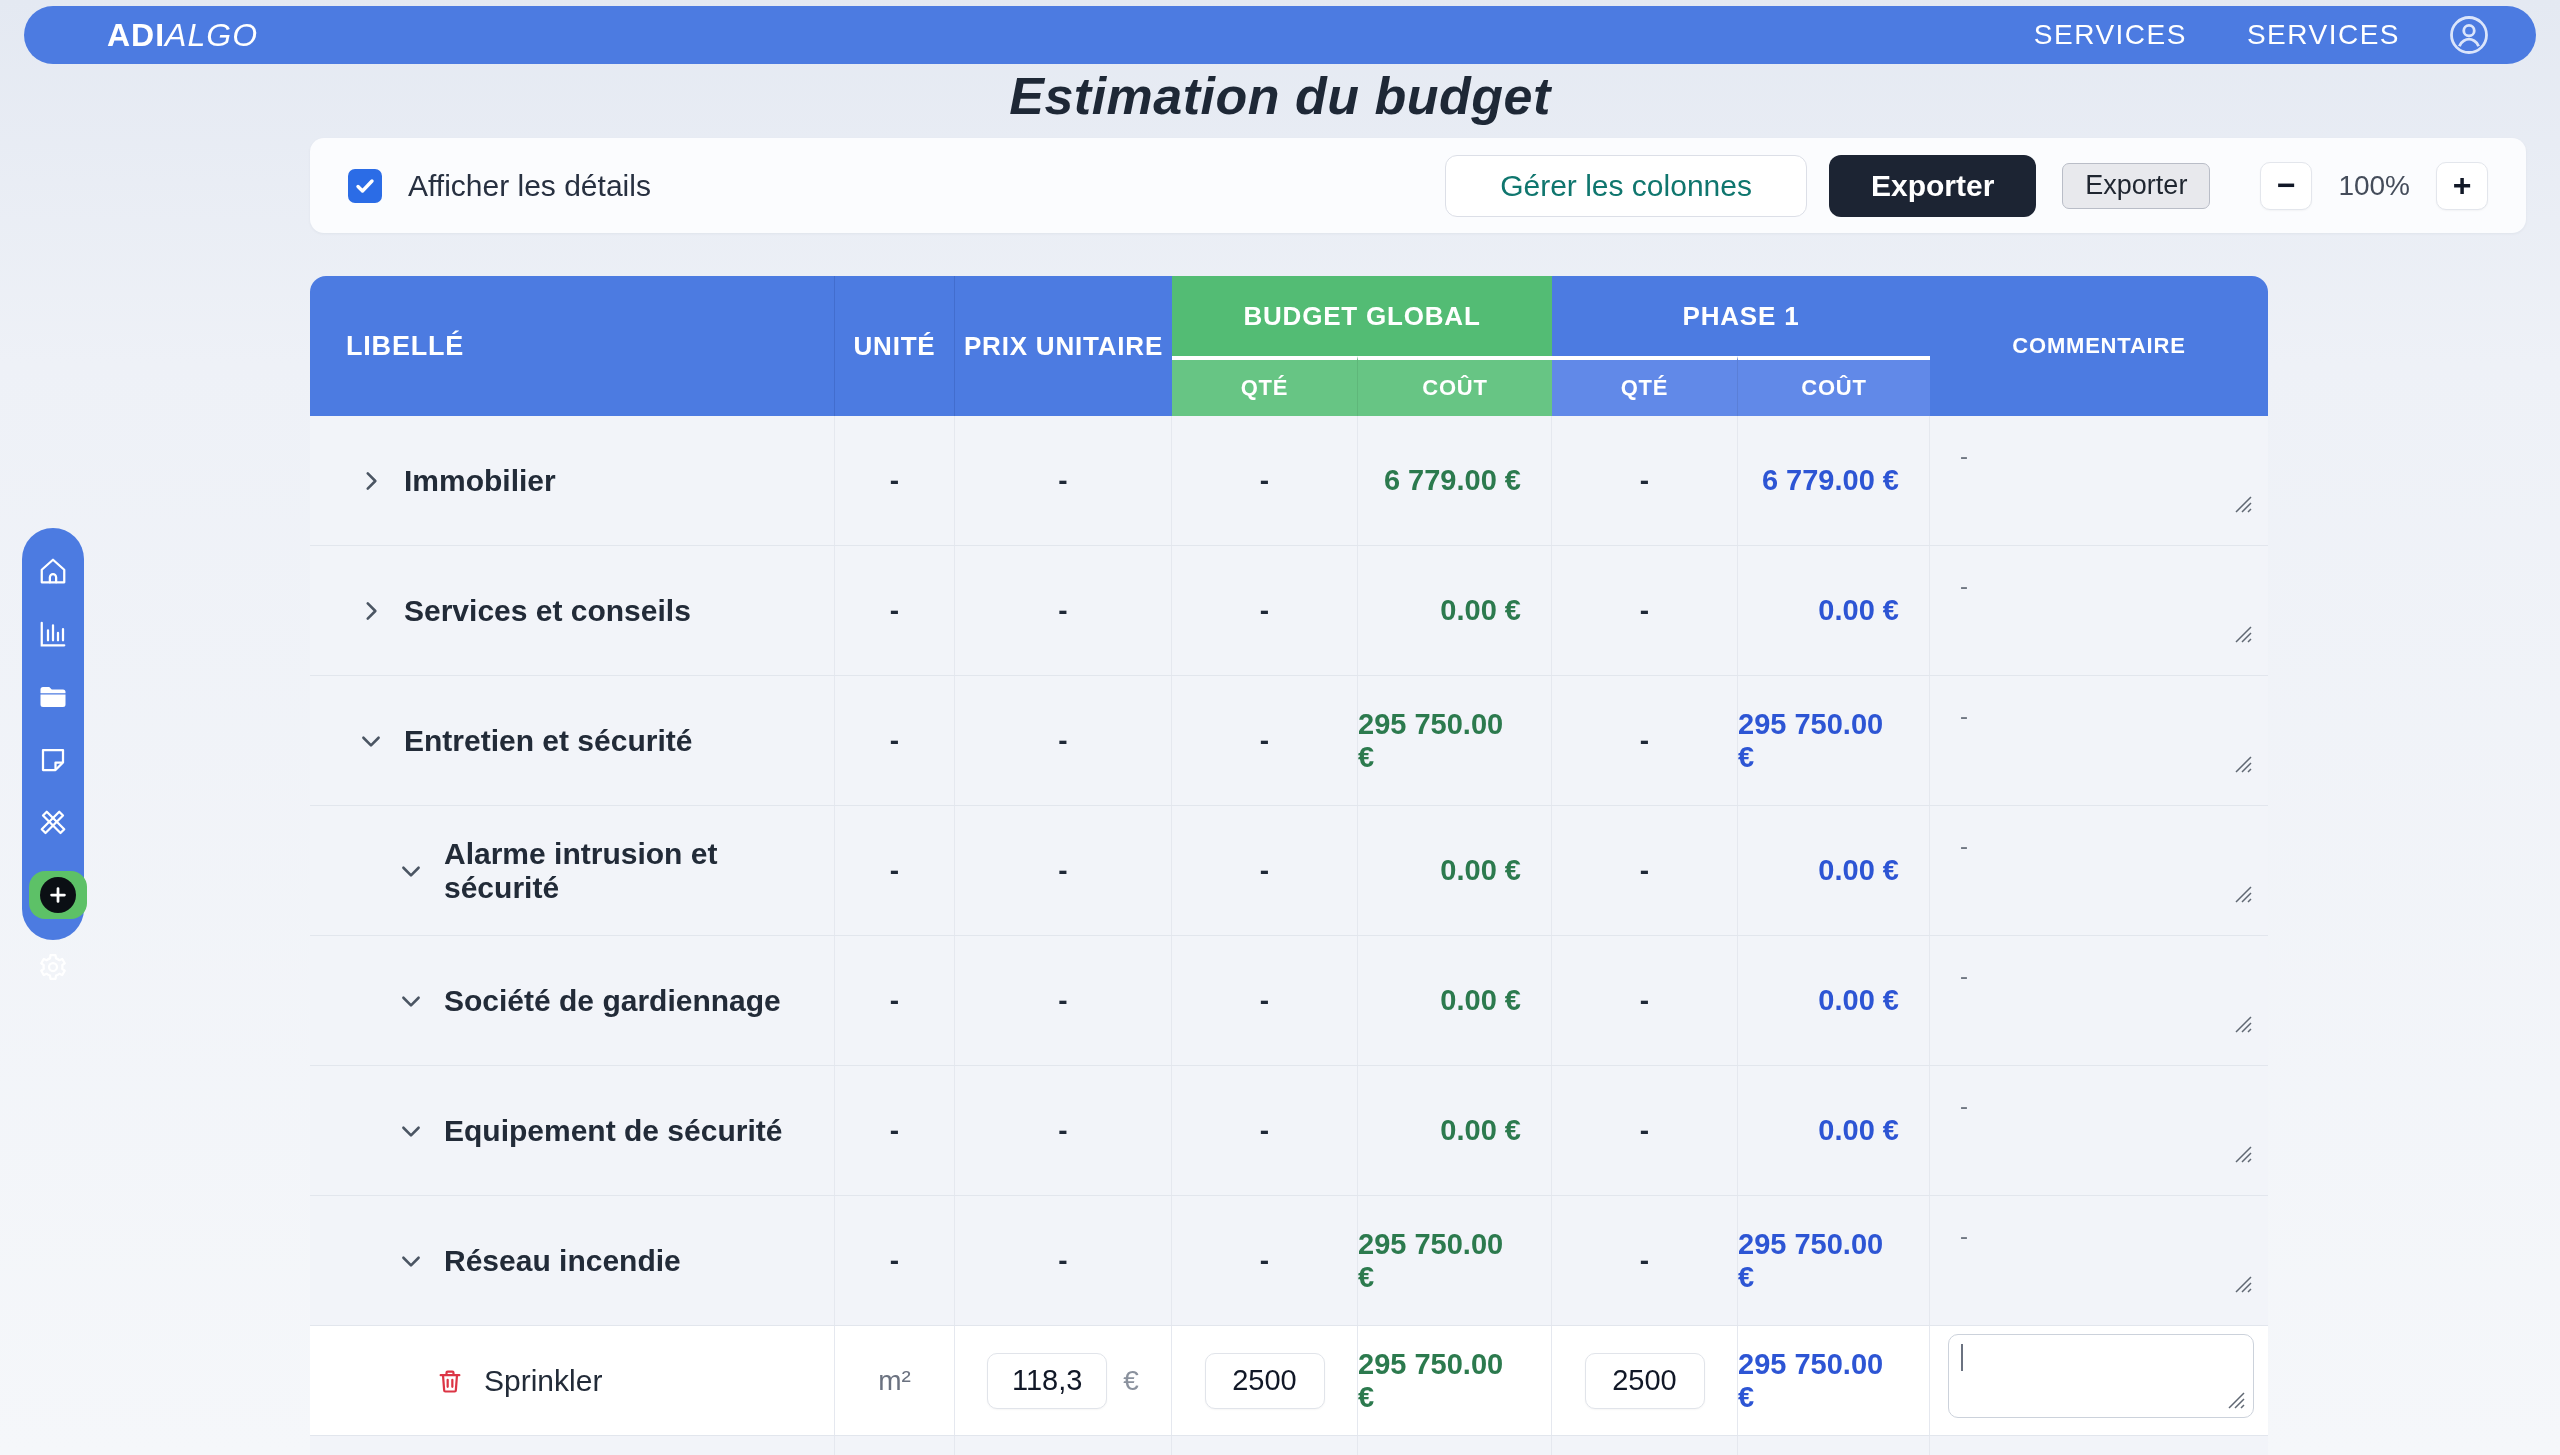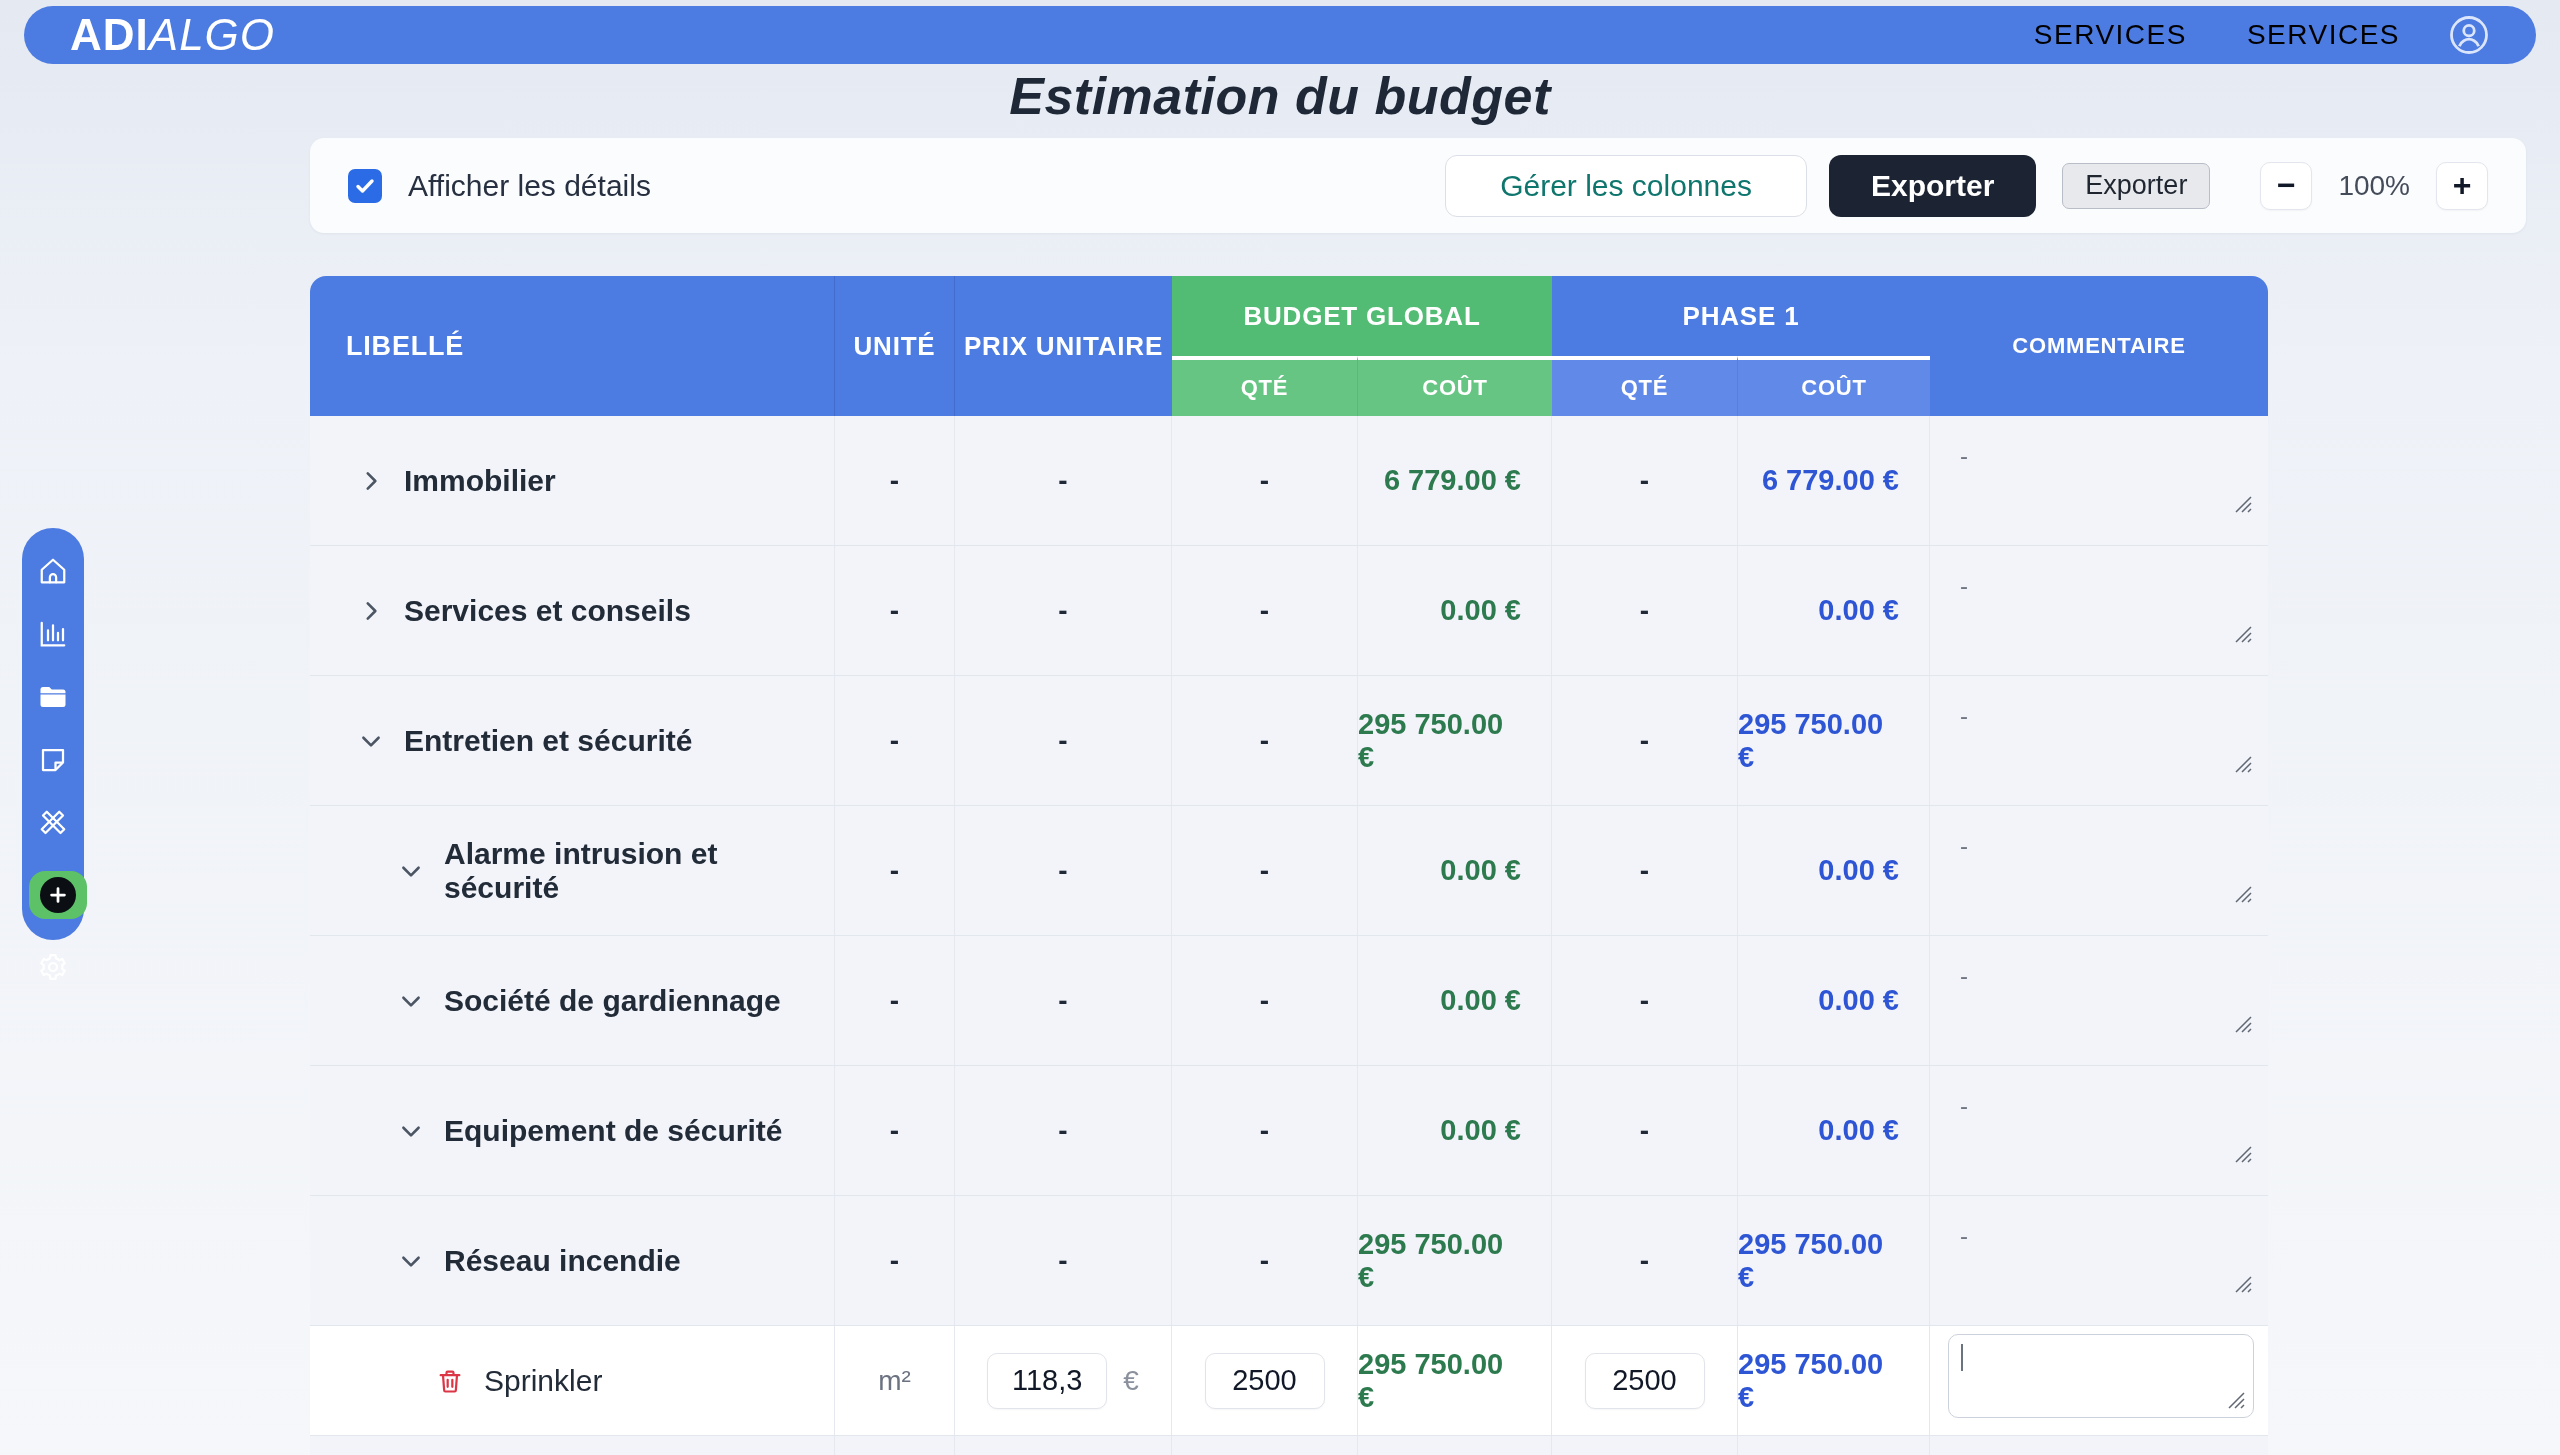"ADIALGO" .logo { font-size: 44px -> 32px; margin-left: none -> 37px }
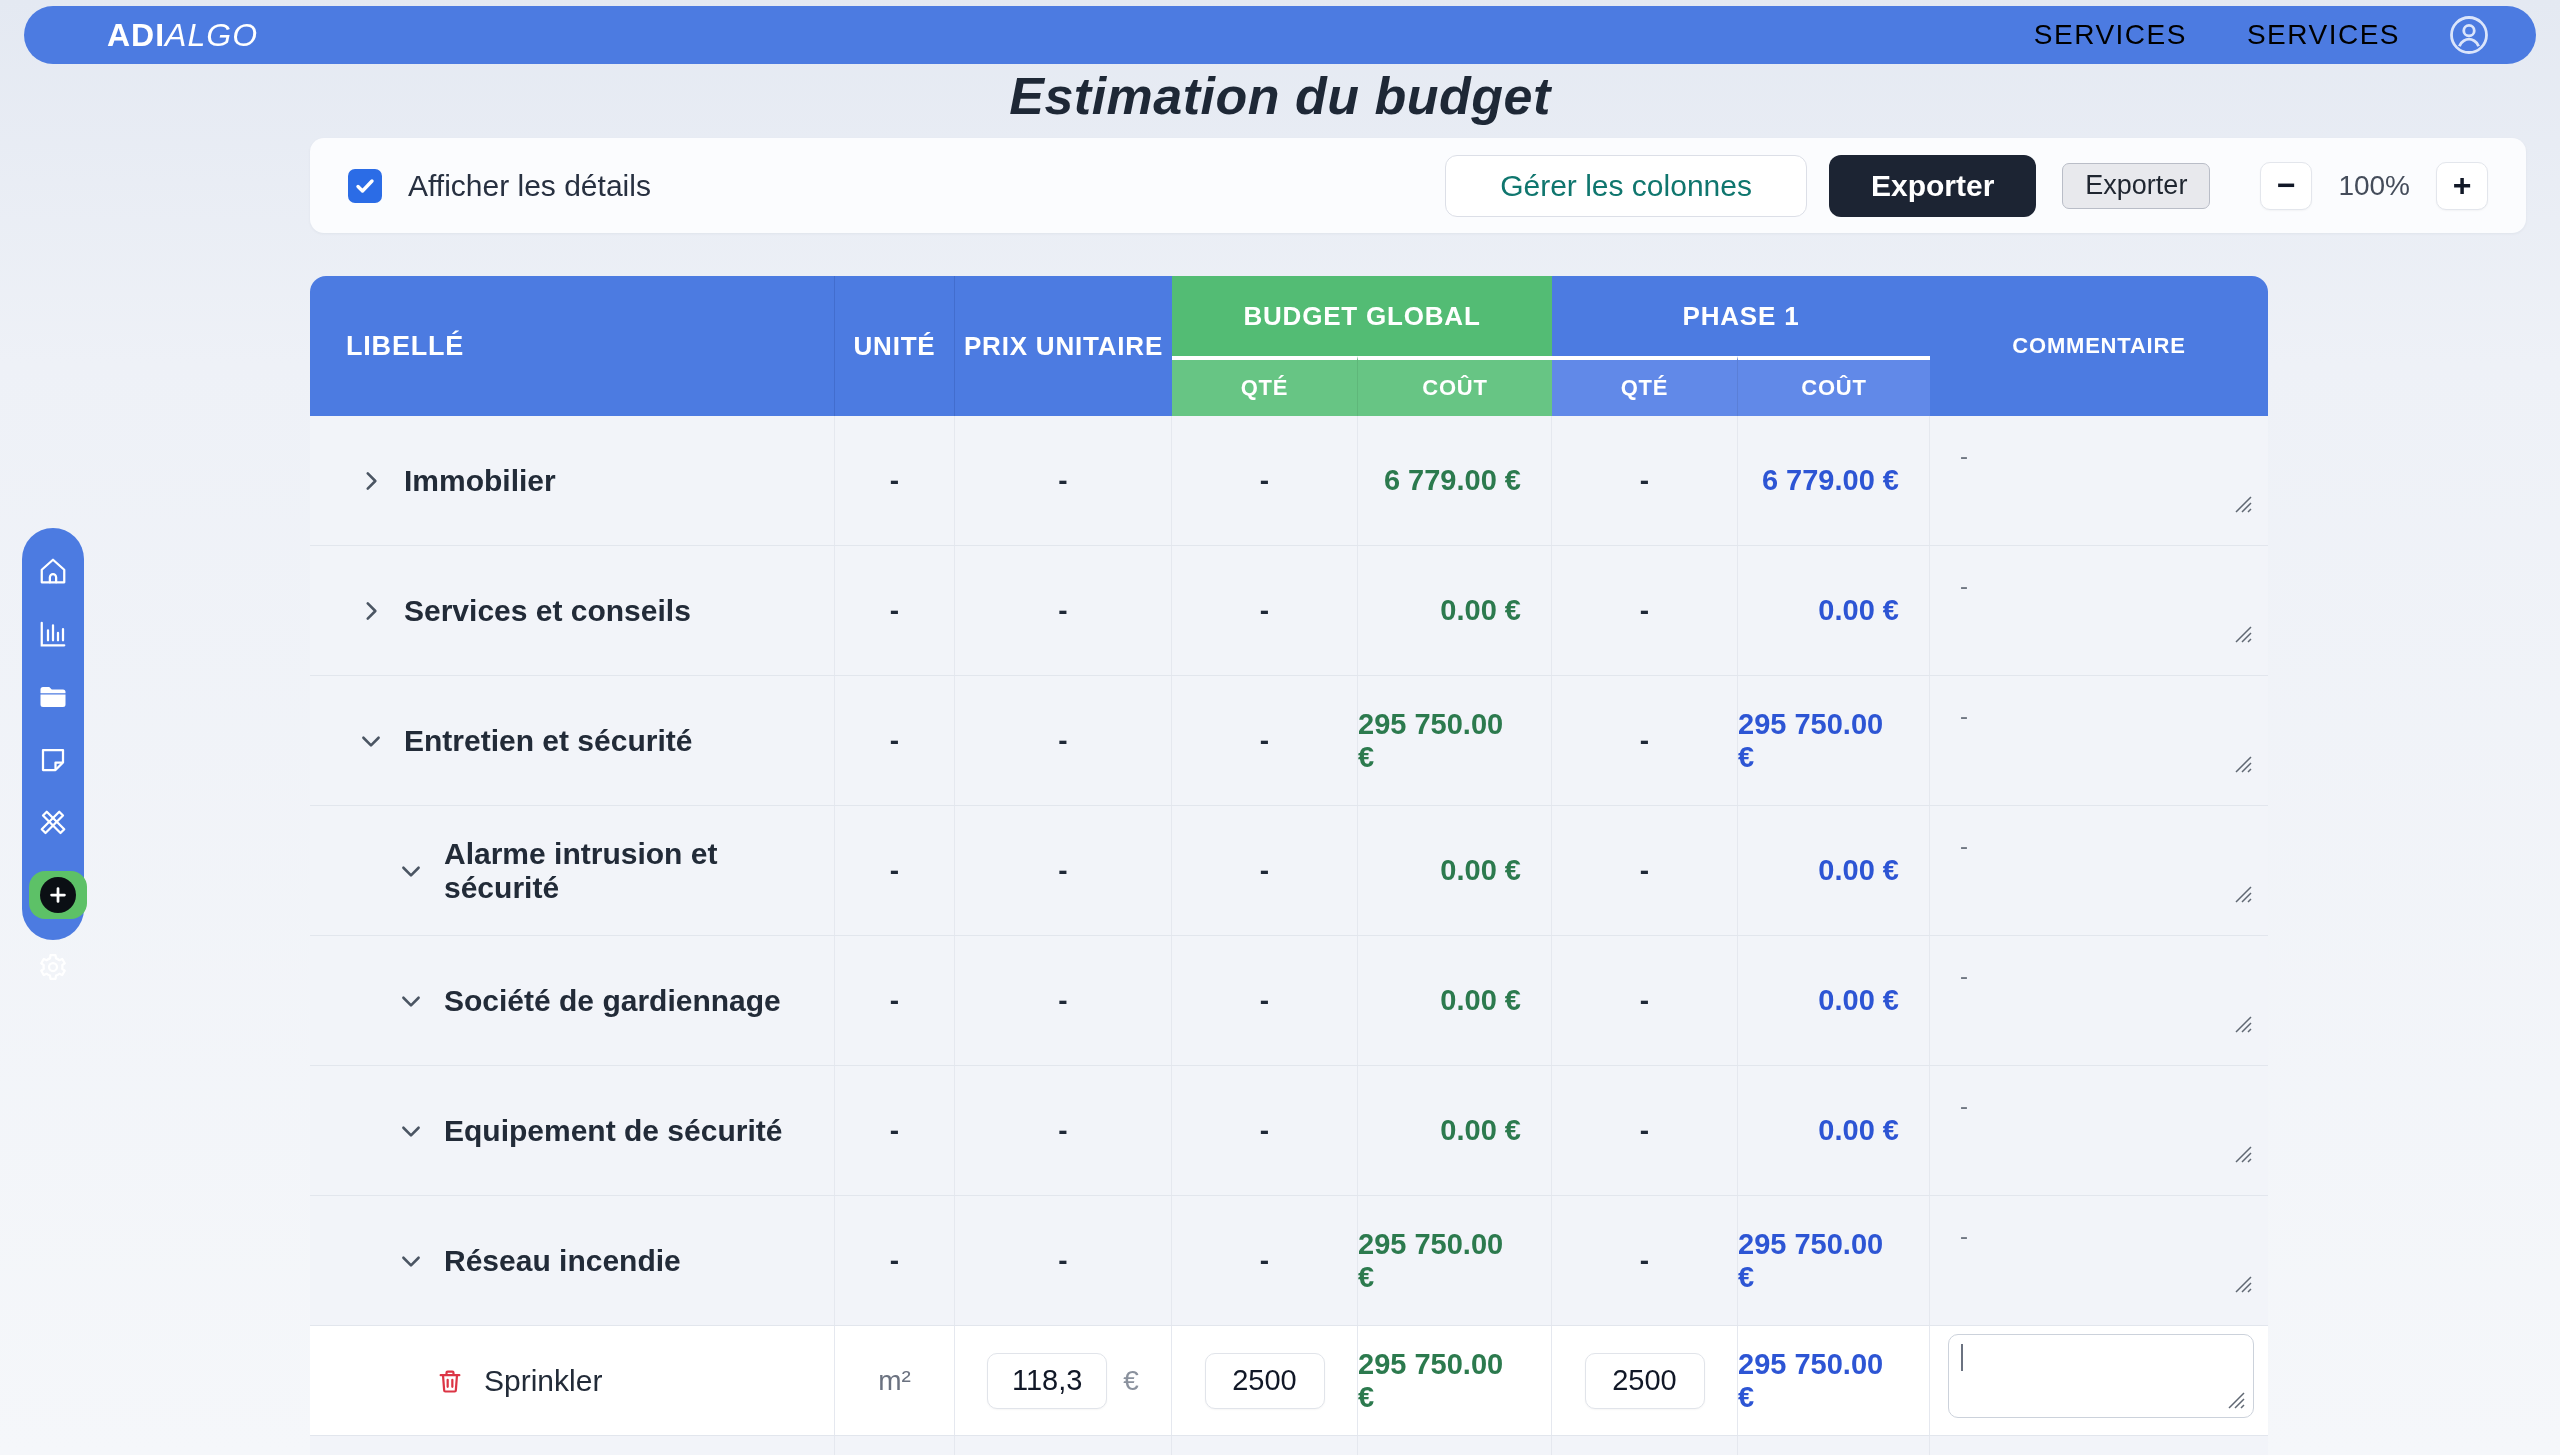"SERVICES" .nav-link { color: #000000 -> #ffffff }
